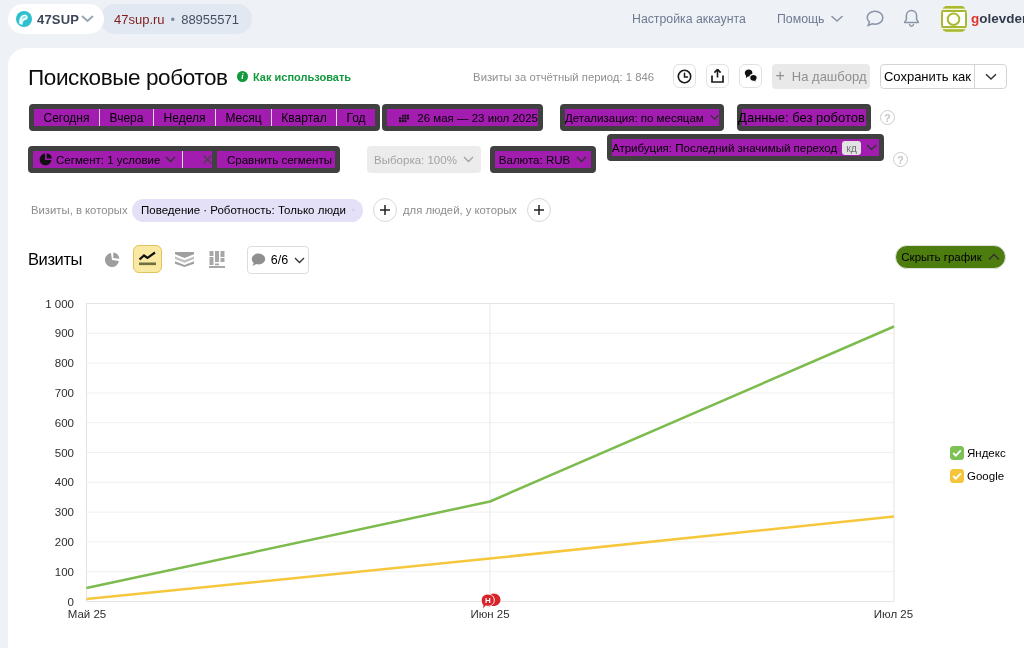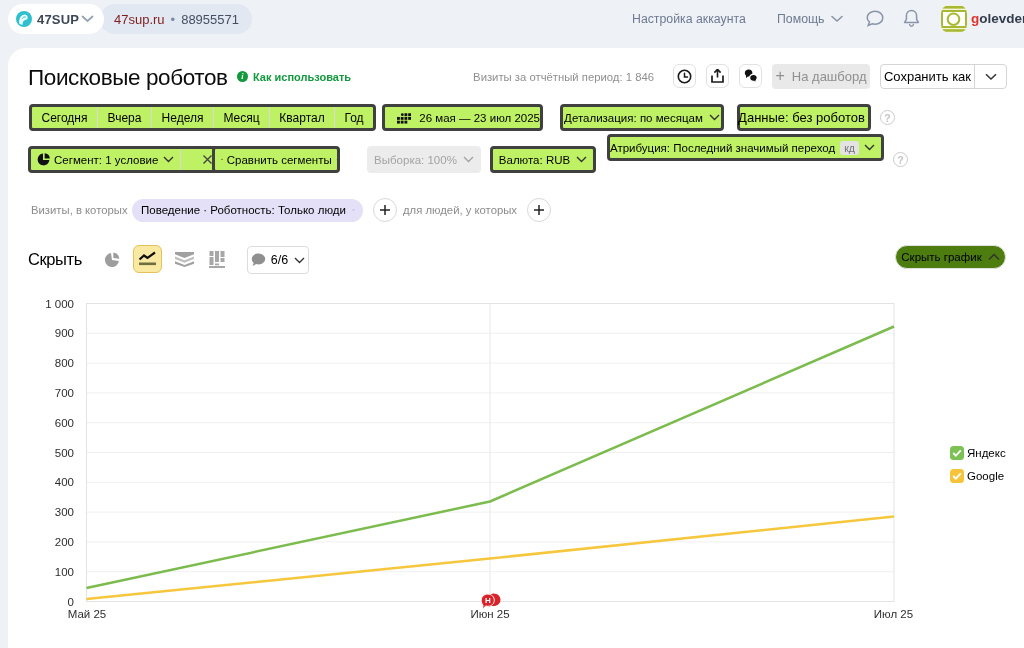"Сегодня" .btn { background: #bef264 -> #a21caf; border: 3px solid #404040 -> 5px solid #404040 }
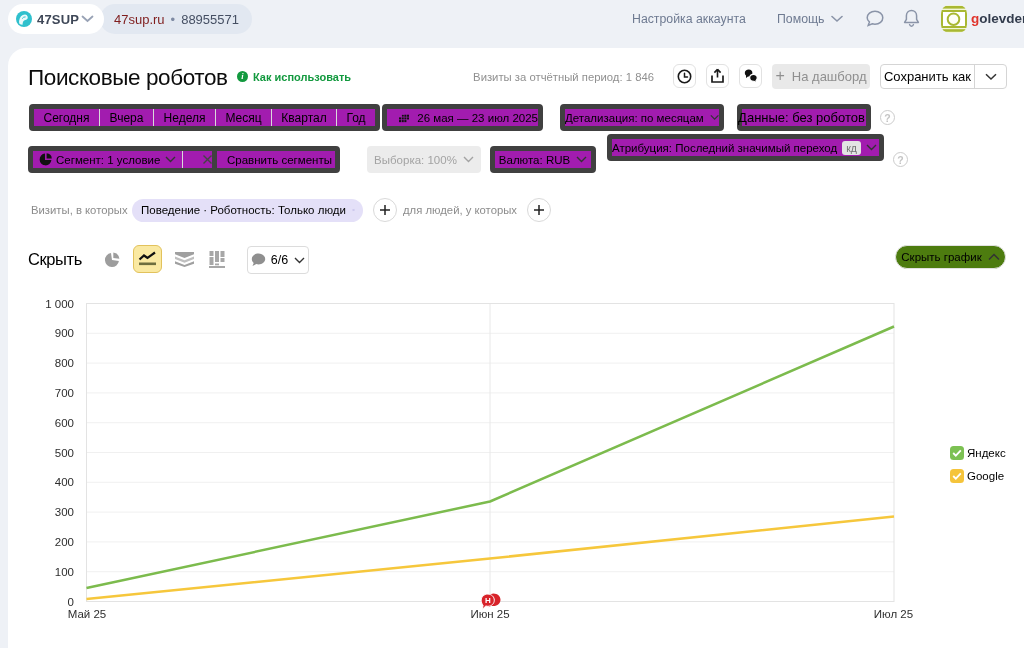"Скрыть" div.abs { text: Скрыть -> Визиты }
